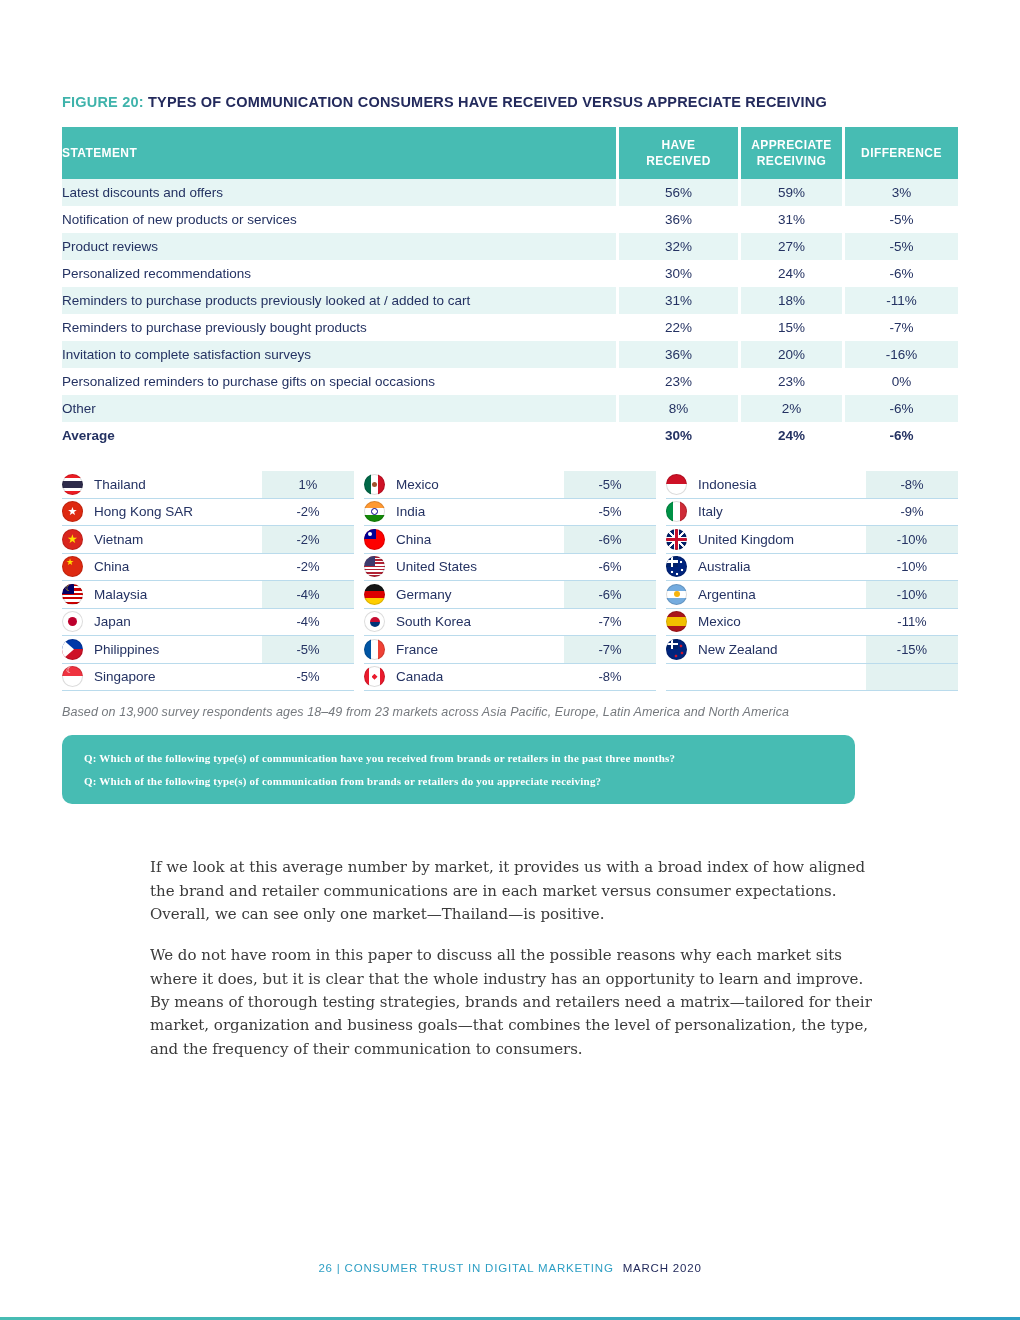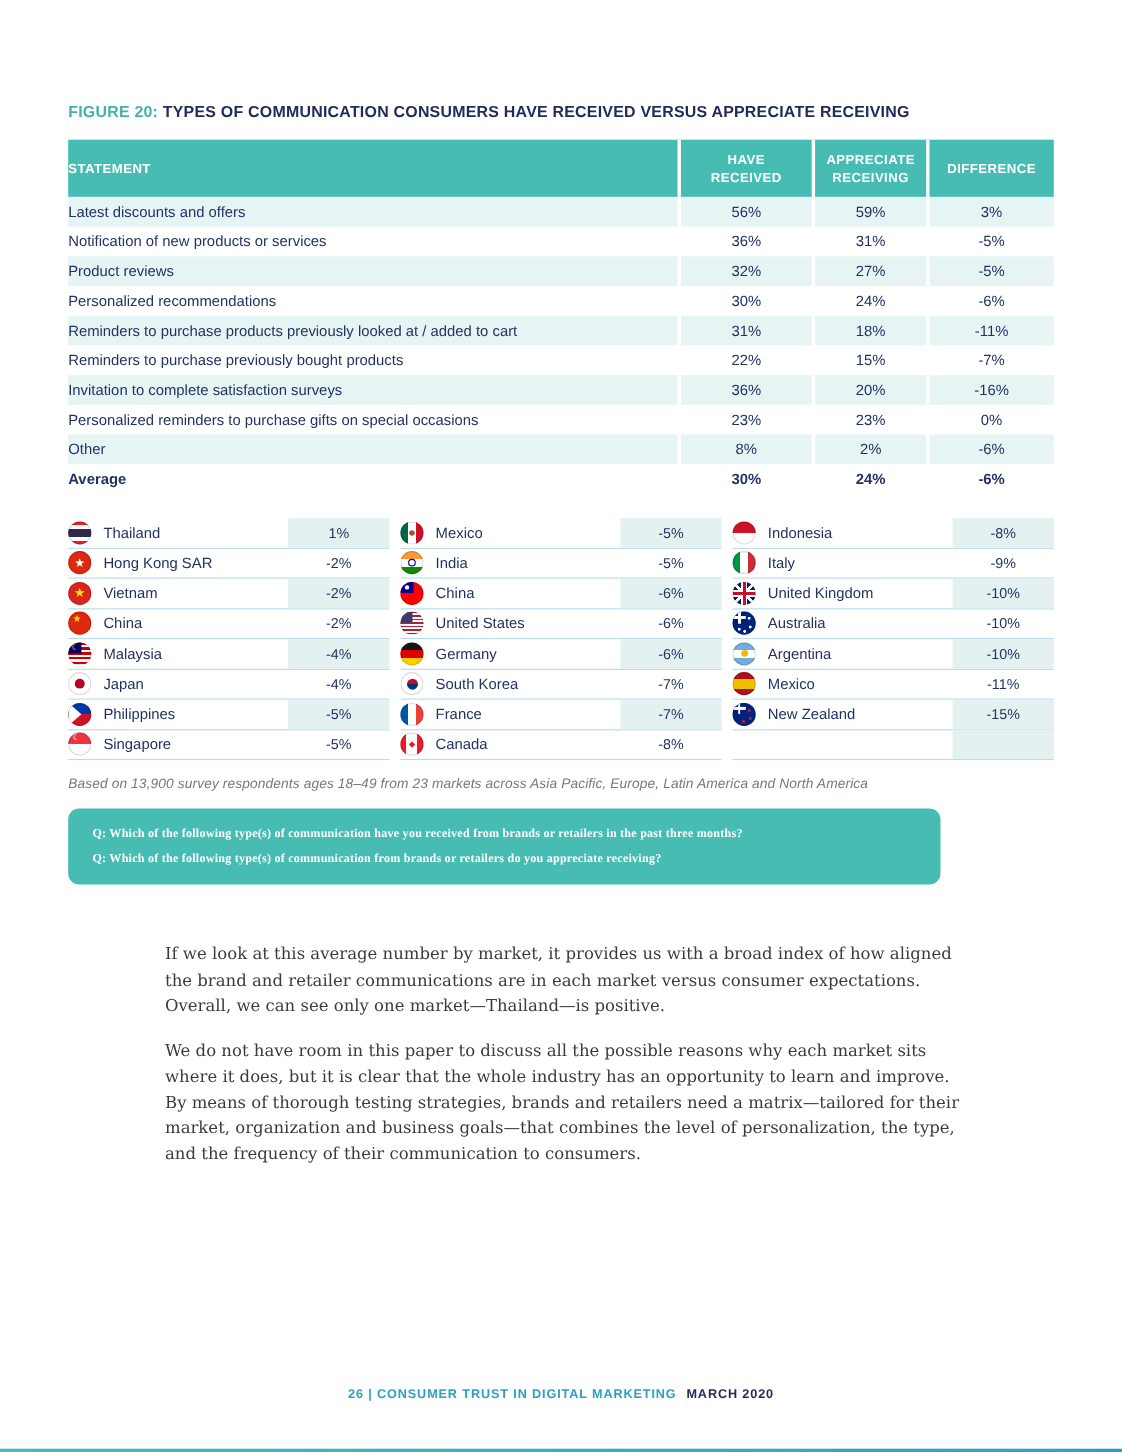"26 | CONSUMER TRUST IN" .doc-footer { font-weight: bold -> normal }
